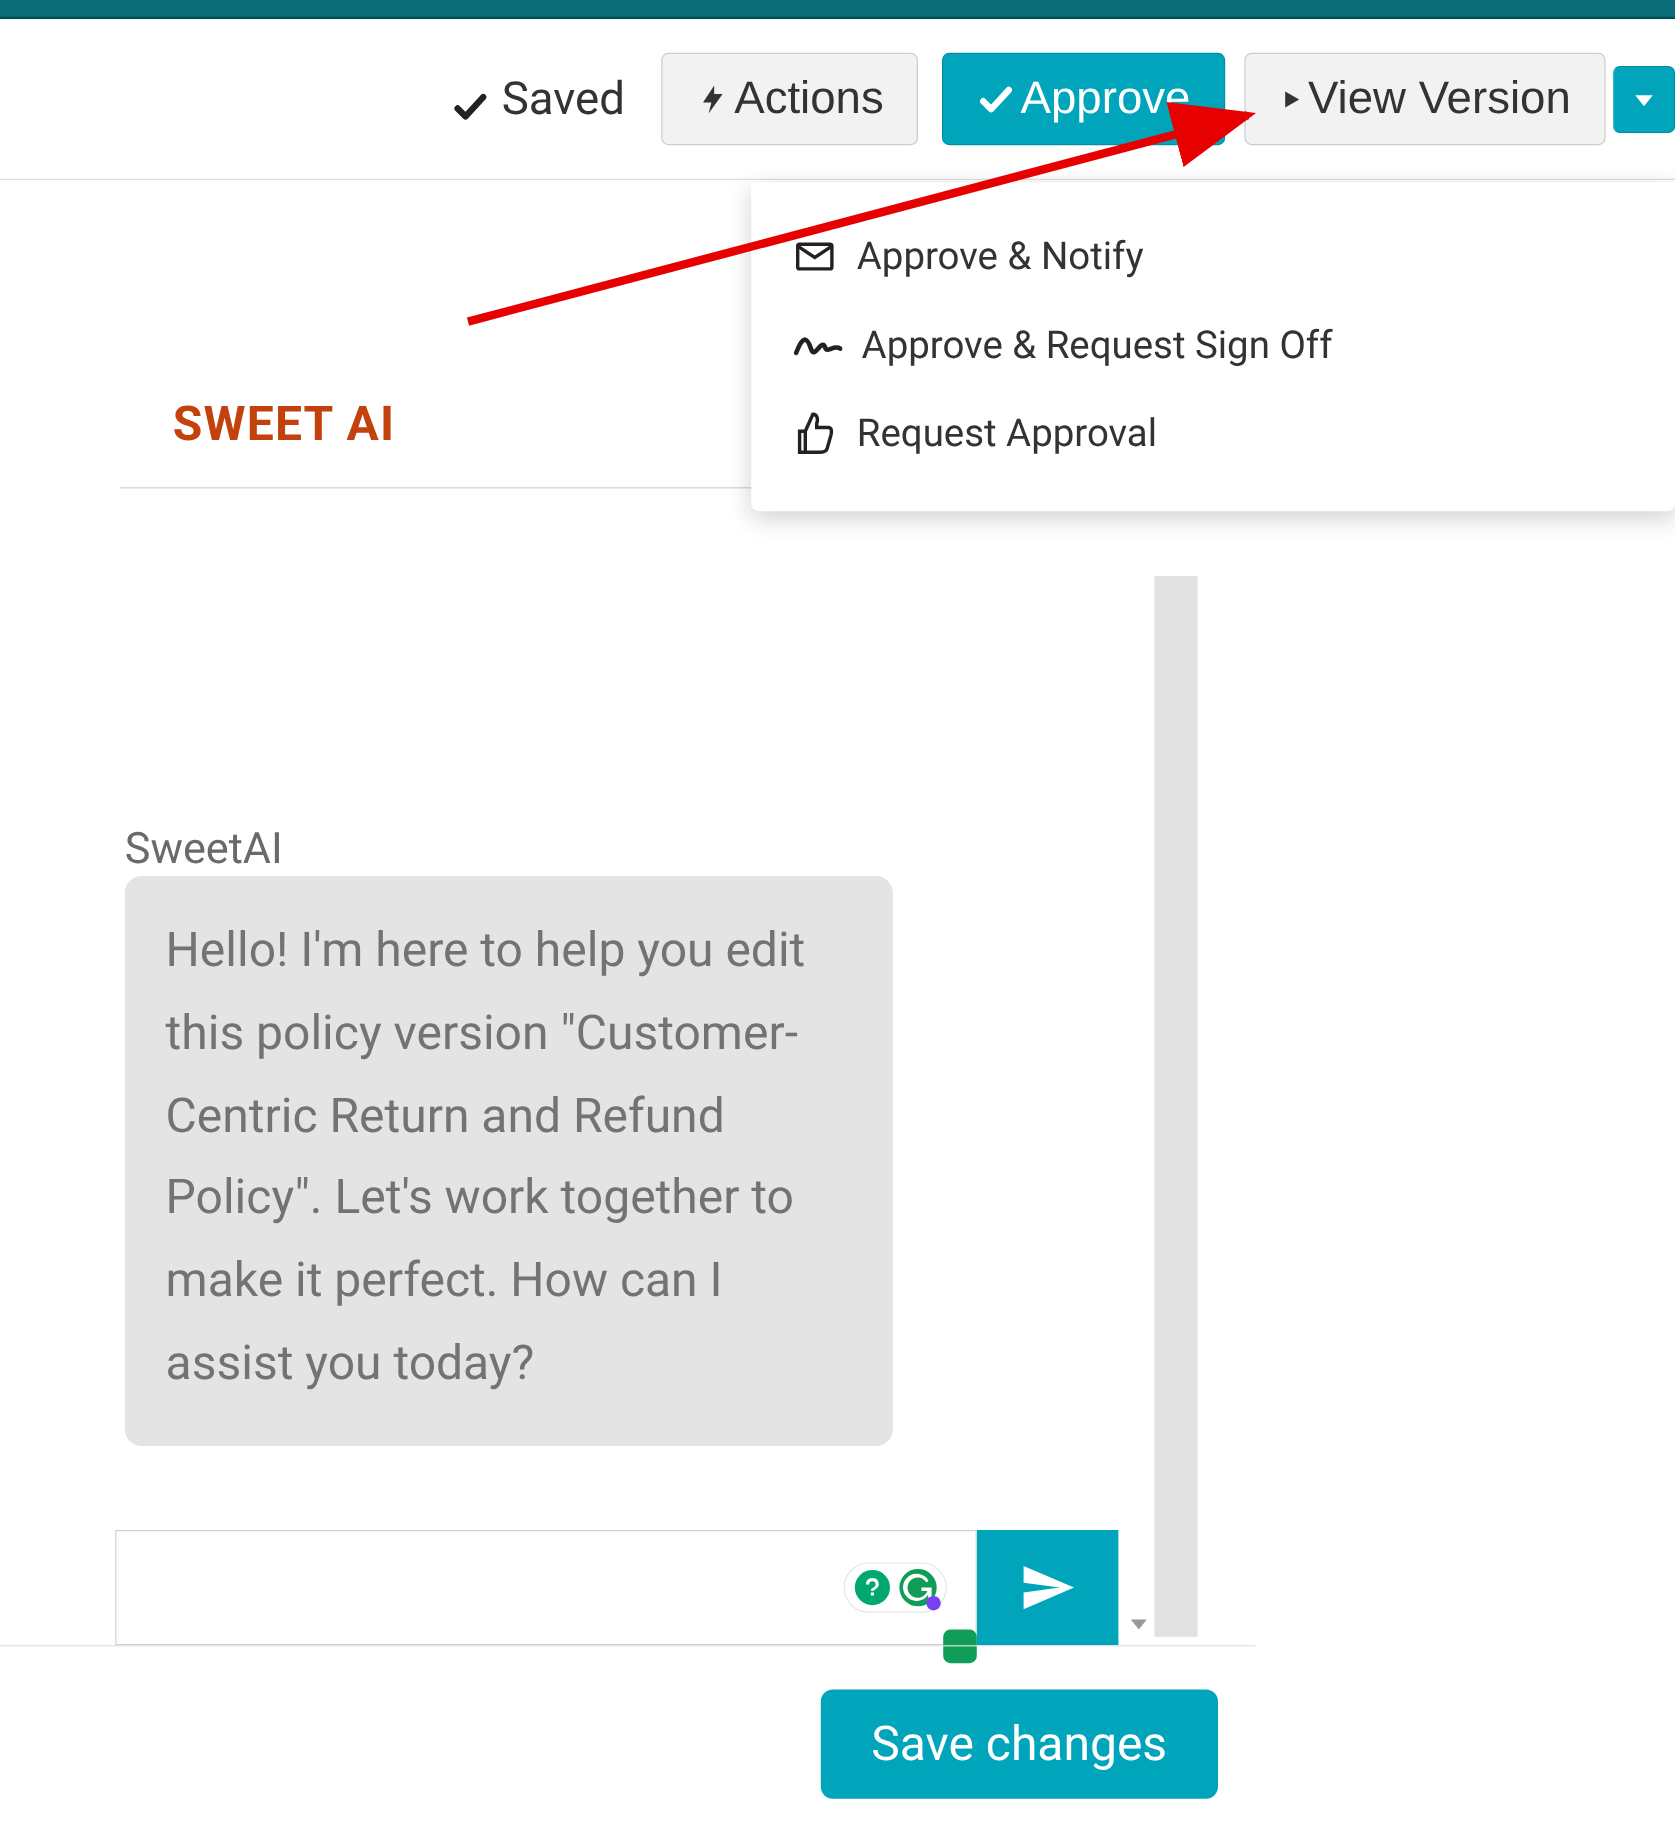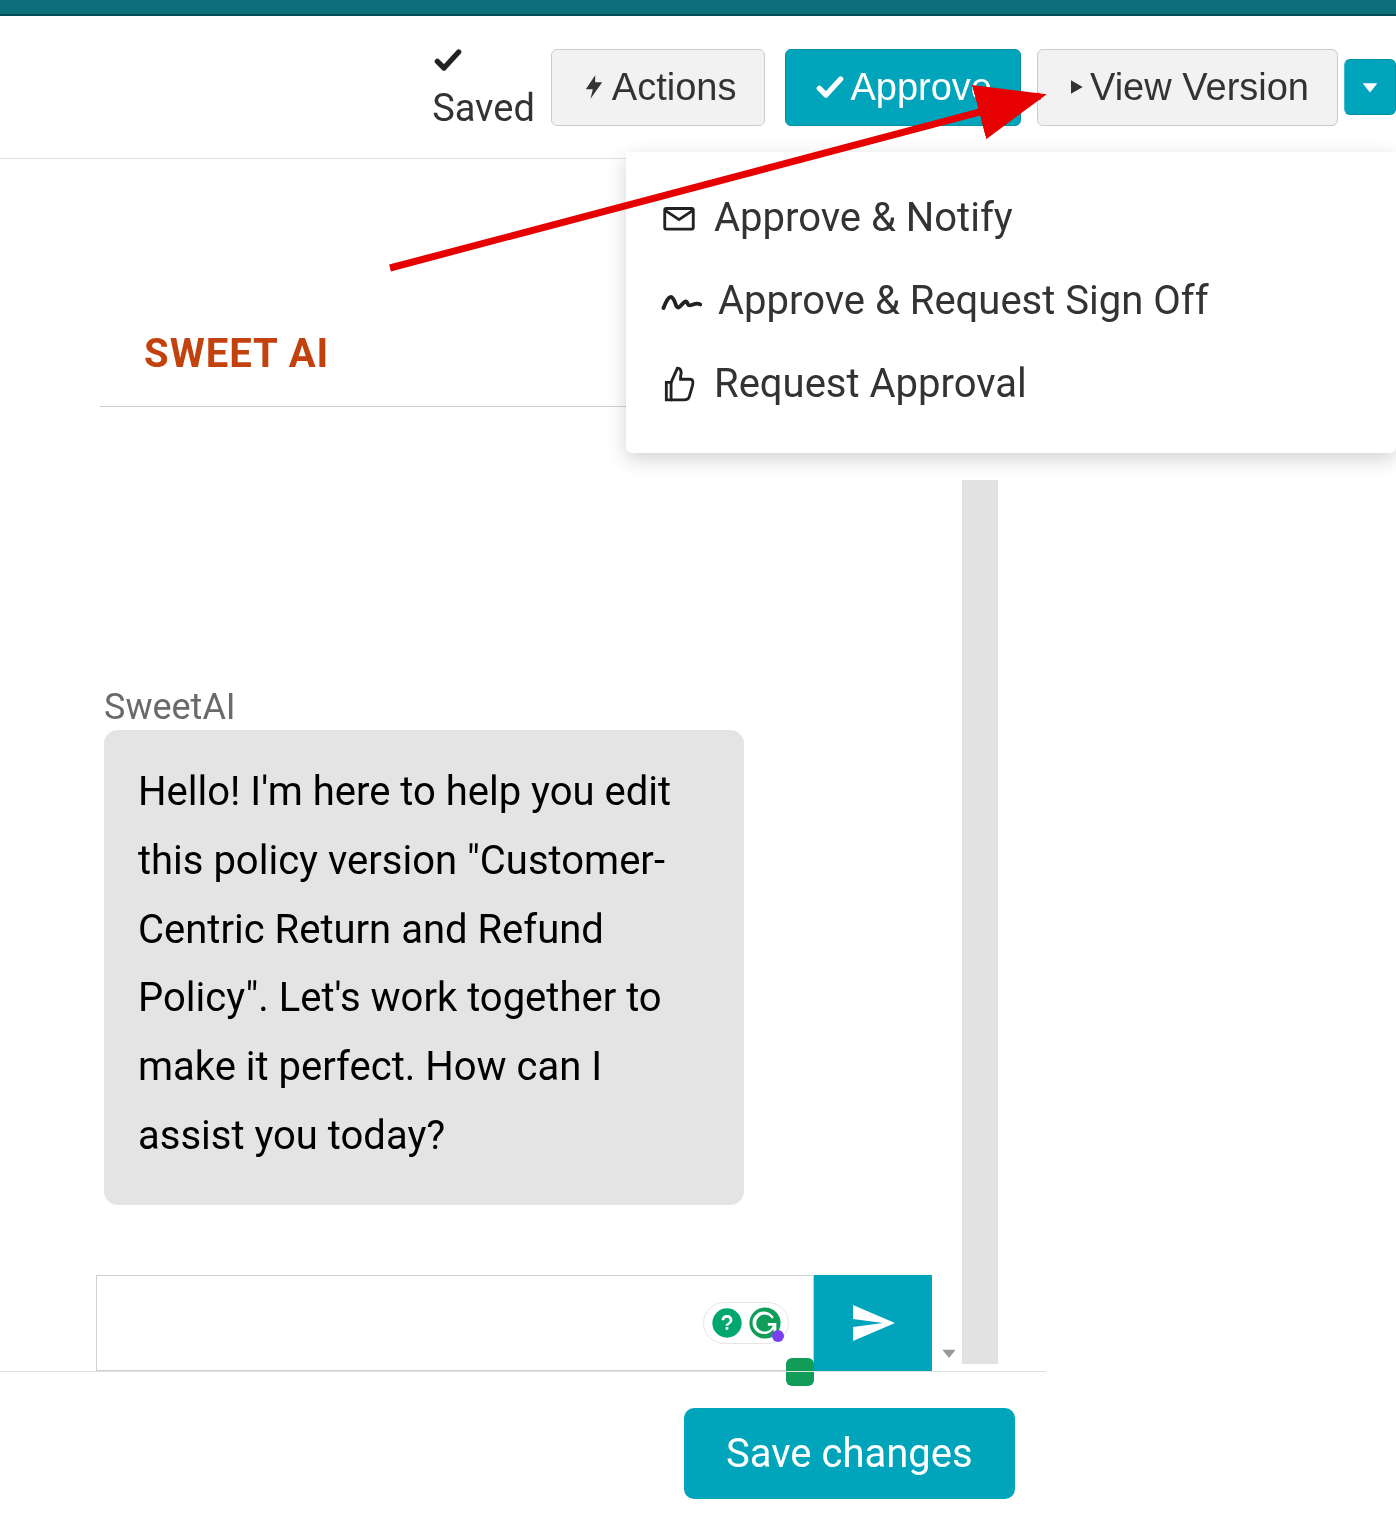"Saved" .saved-indicator { align-items: flex-start -> flex-end; flex-direction: column -> none; margin-right: none -> 14px }
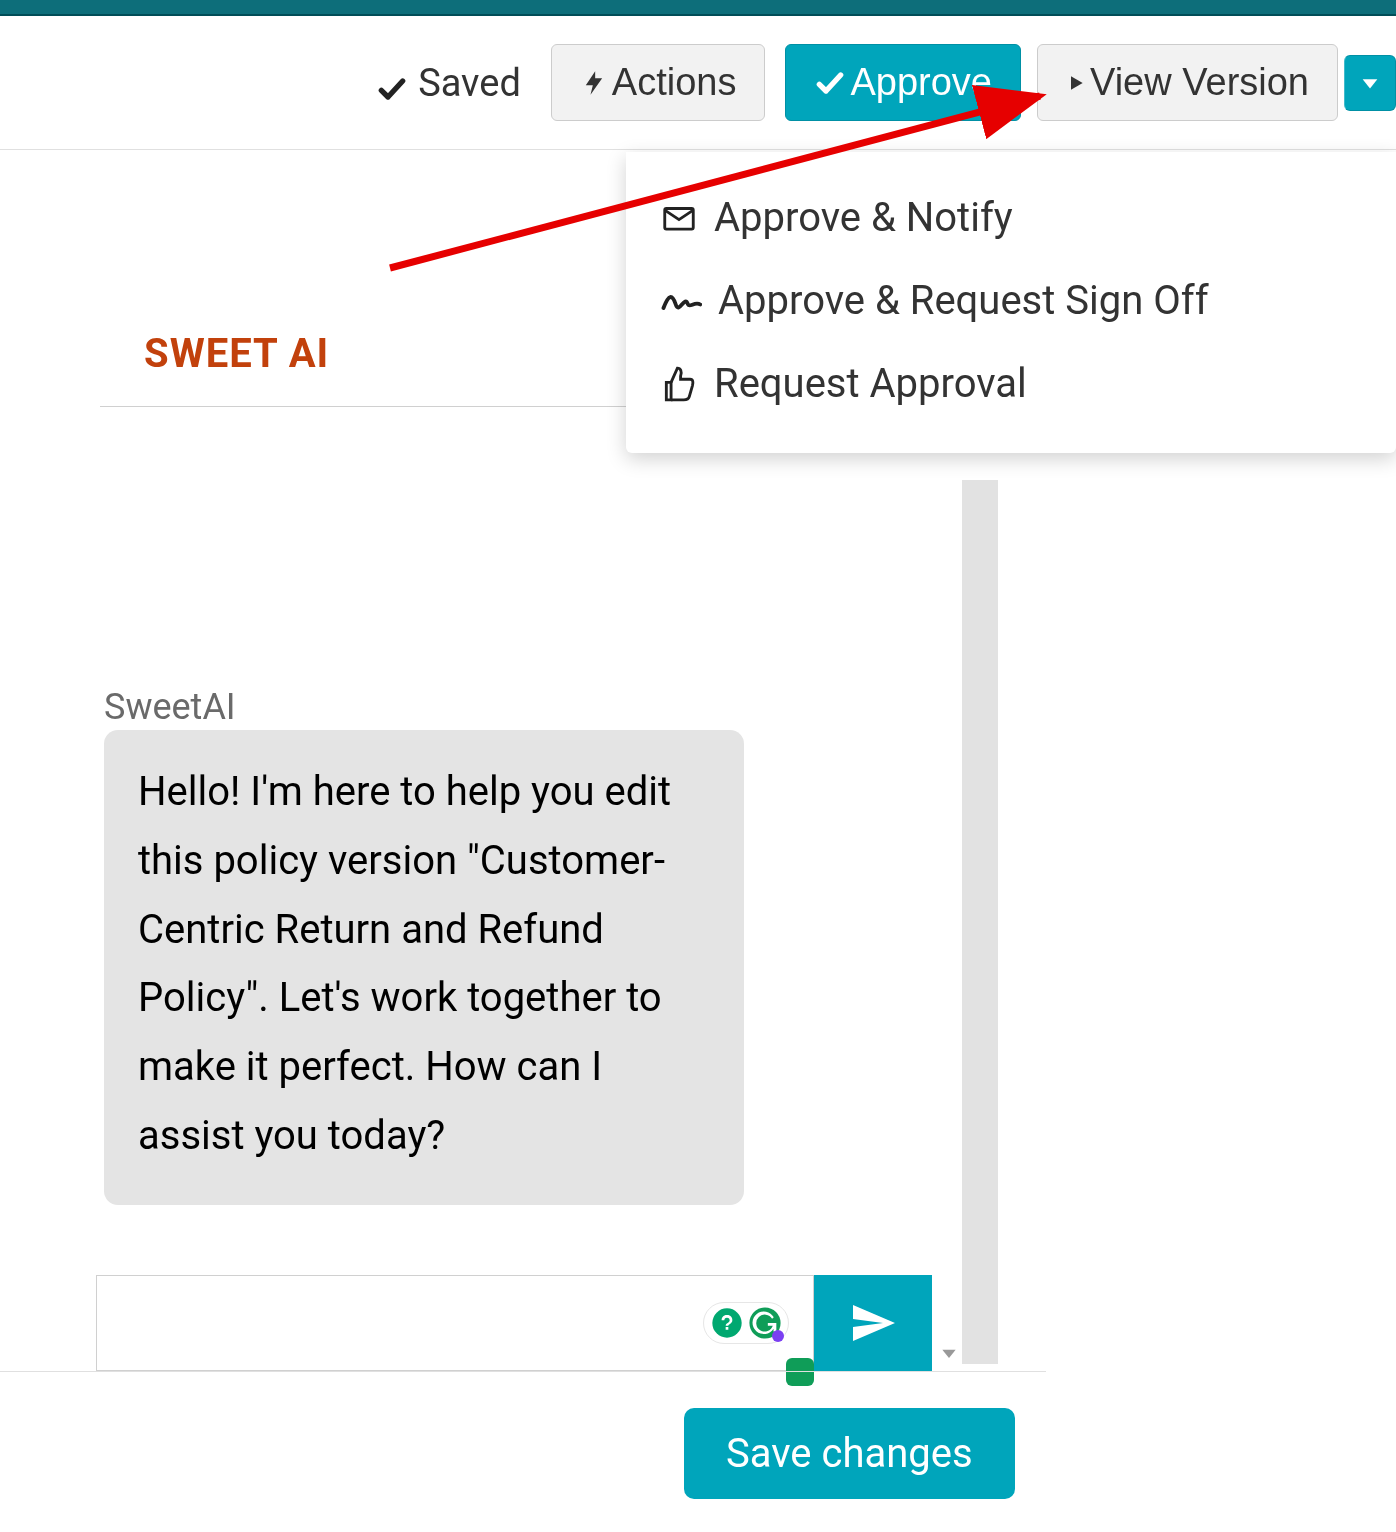"Approve & Notify" .dropdown-item { font-size: 40px -> 32px }
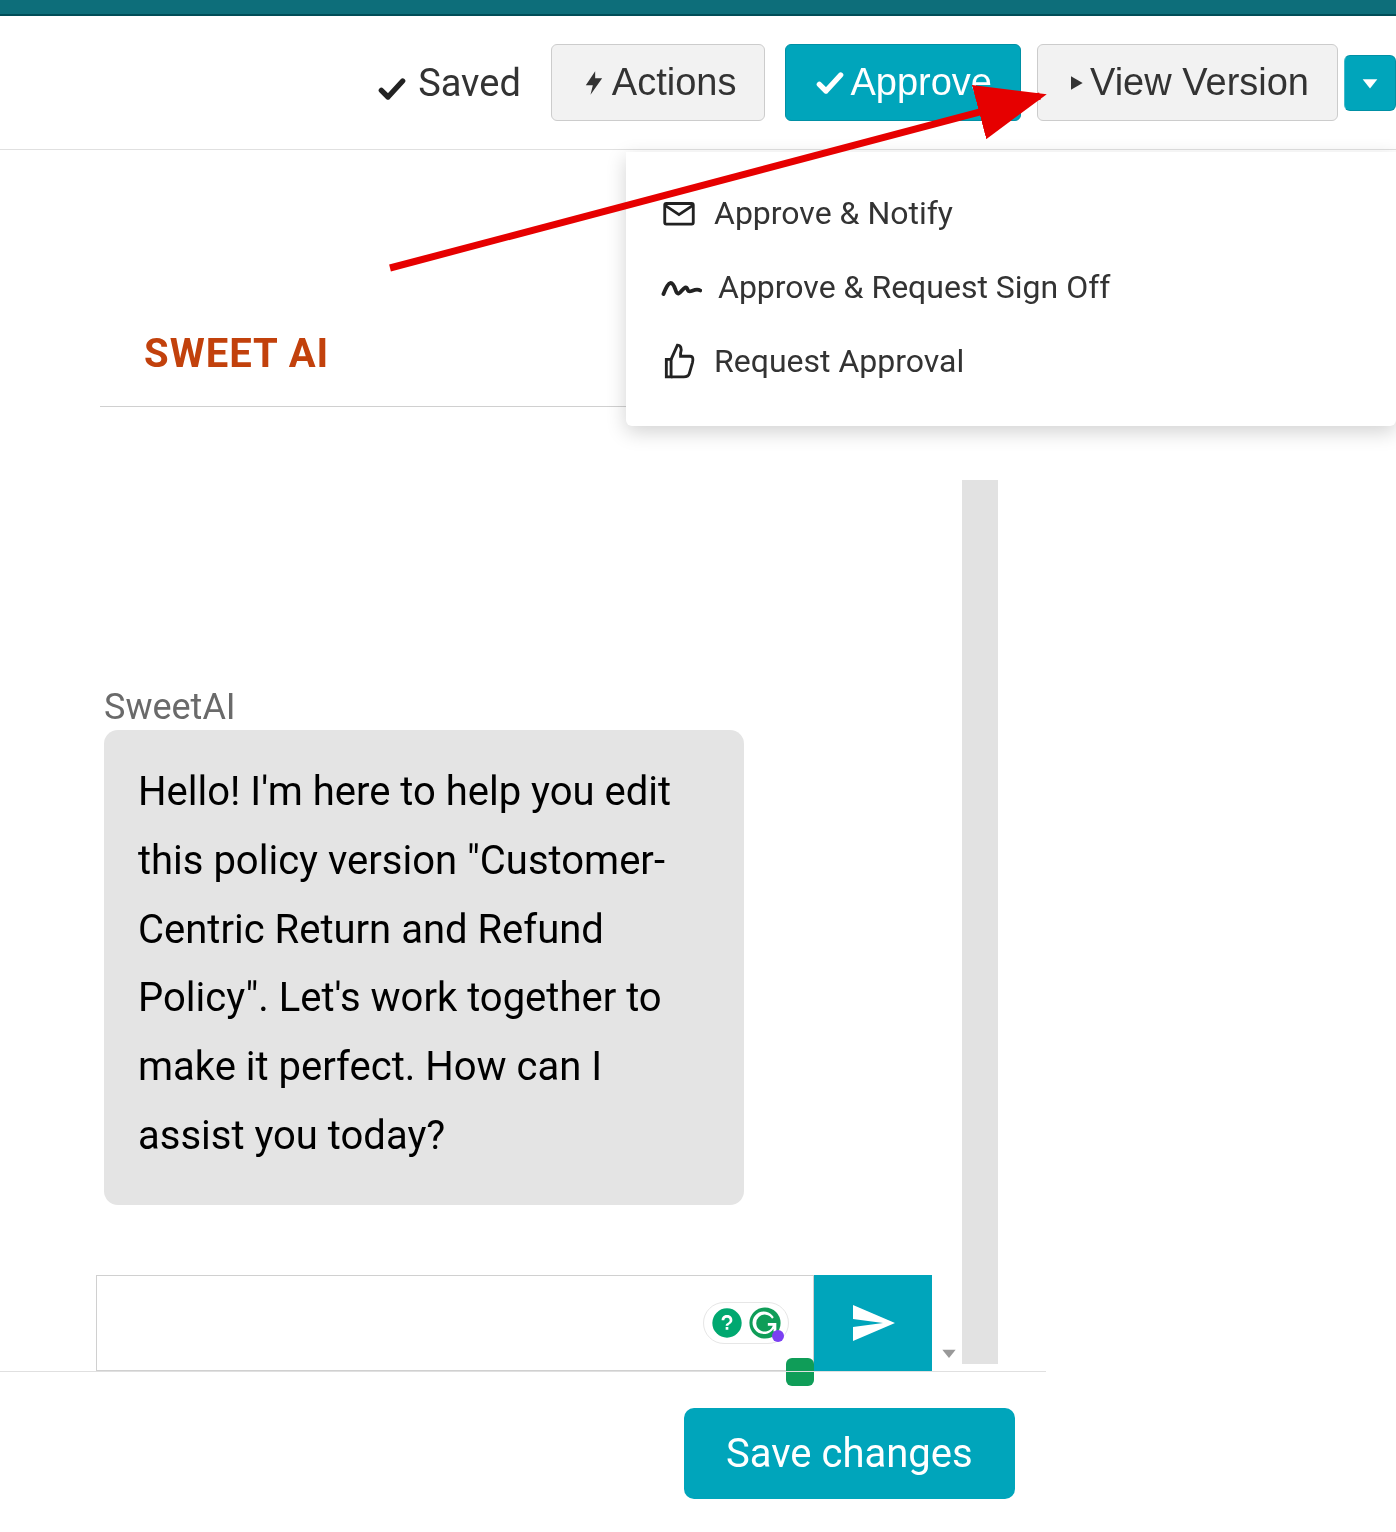"Hello! I'm here to help" .chat-bubble { color: #000000 -> #737373 }
